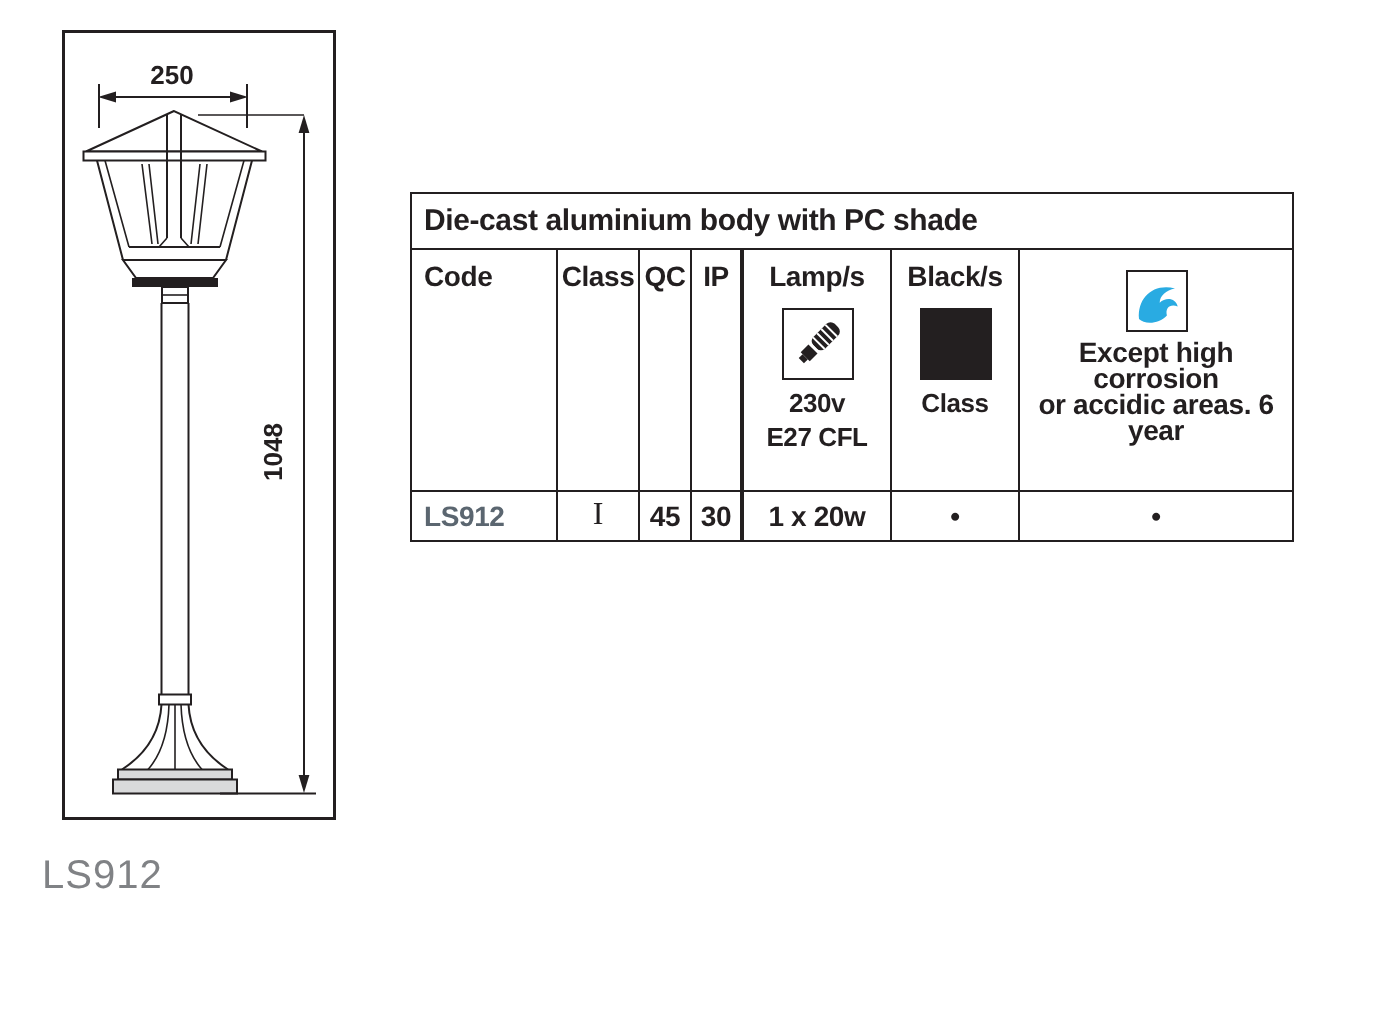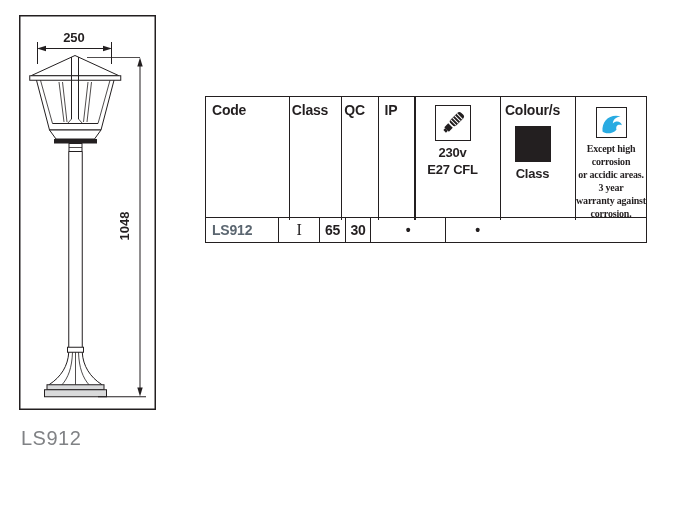"250" .drawing-wrap { padding-left: none -> 12px }
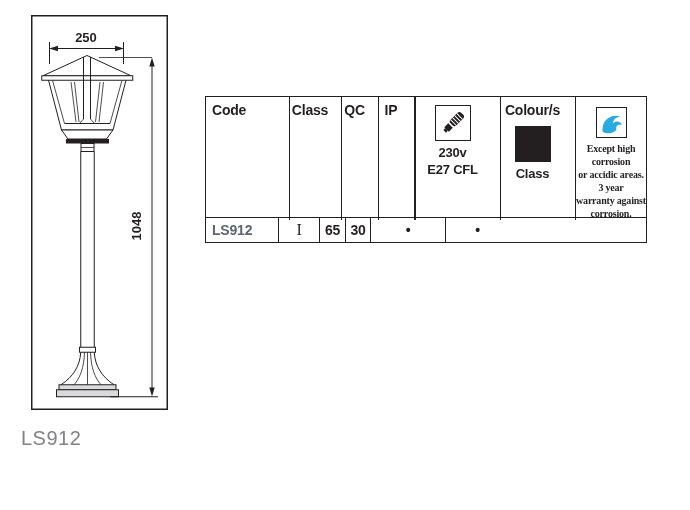"Die-cast aluminium body with PC" div.spec-title { html: none -> <div>Die-cast aluminium body with PC shade</div> }
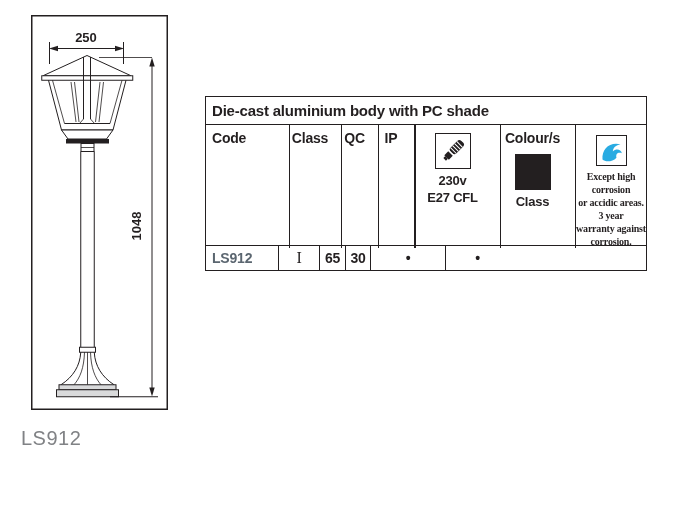"Code" .spec-row-head { gap: 11px -> none }
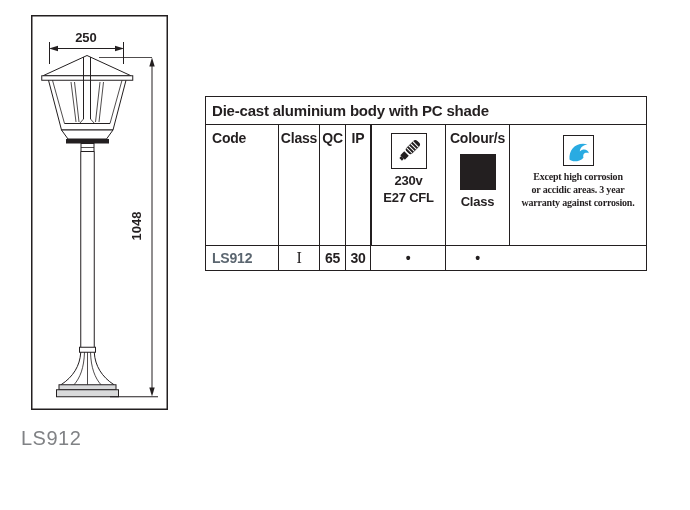"Lamp/s" span.col-label { html: none -> <span>Lamp/s</span> }
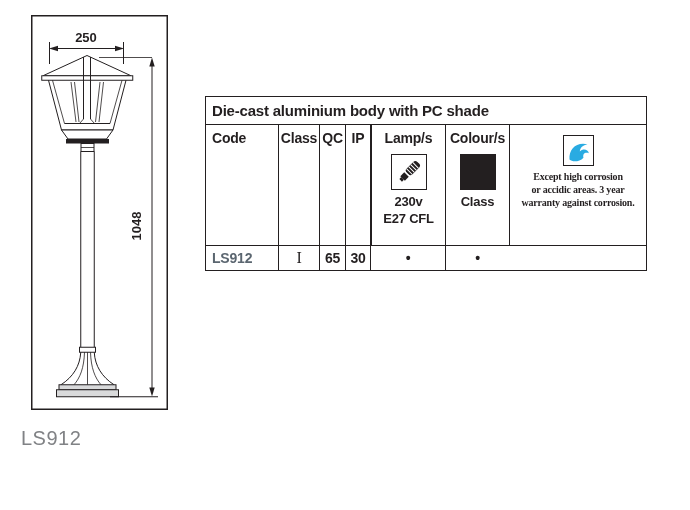"Colour/s" span.col-label { text: Colour/s -> Black/s }
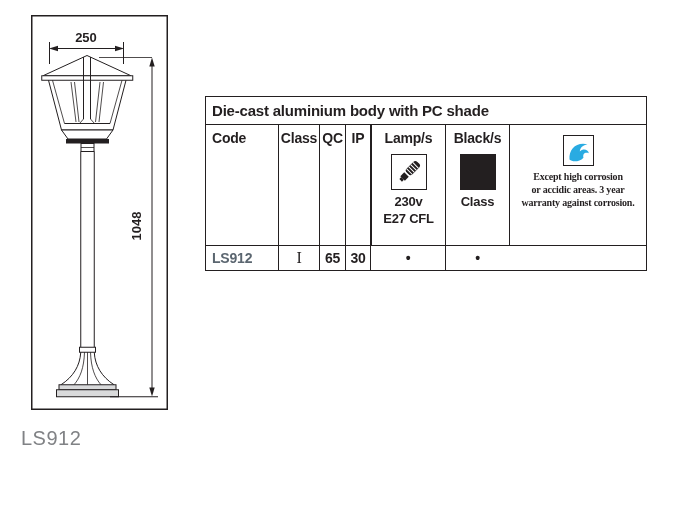"Except high corrosion" .coastal-note { font-family: Liberation Serif, serif -> none; font-size: 10px -> 14px }
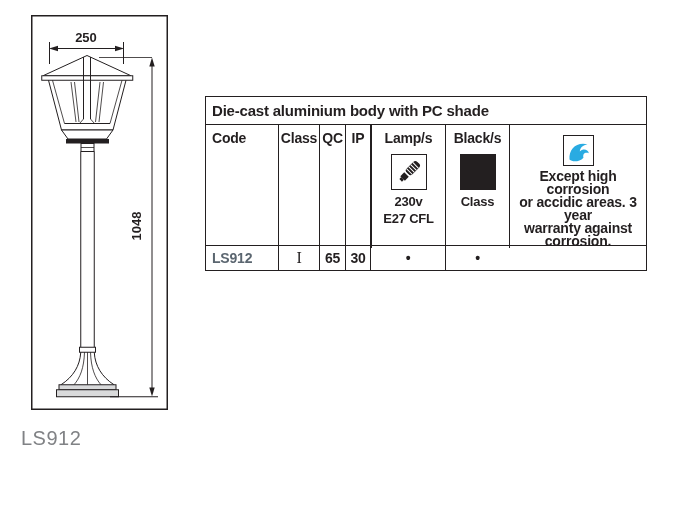"or accidic areas. 3 year" div { text: 3 -> 6 }
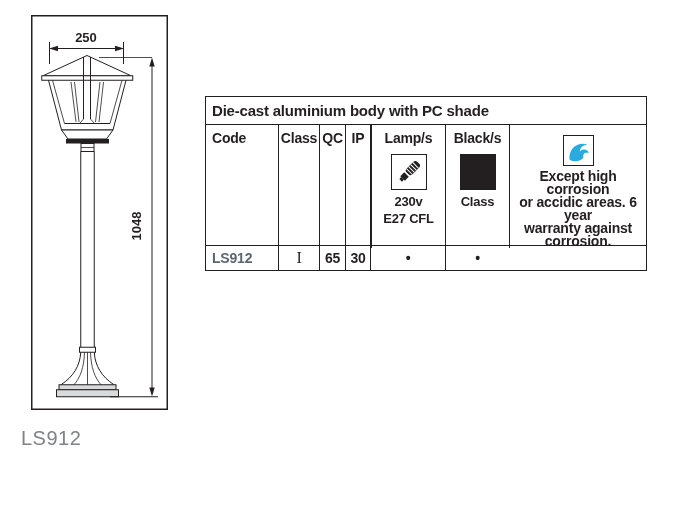"warranty against corrosion." div { html: <div>warranty against corrosion.</div> -> none }
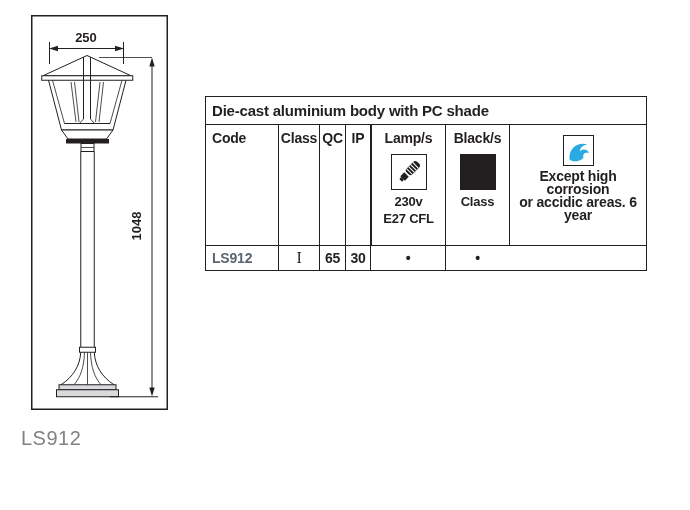"65" div.data-cell { text: 65 -> 45 }
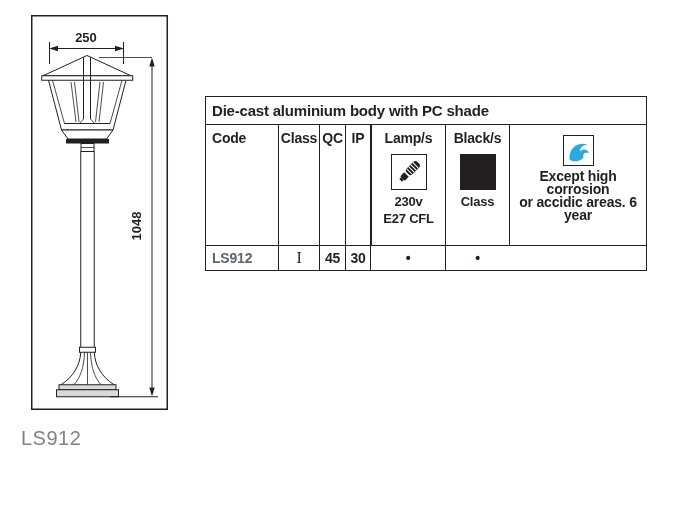"1 x 20w" div.cell { html: none -> <div> <div>1 x 20w</div> </div> }
